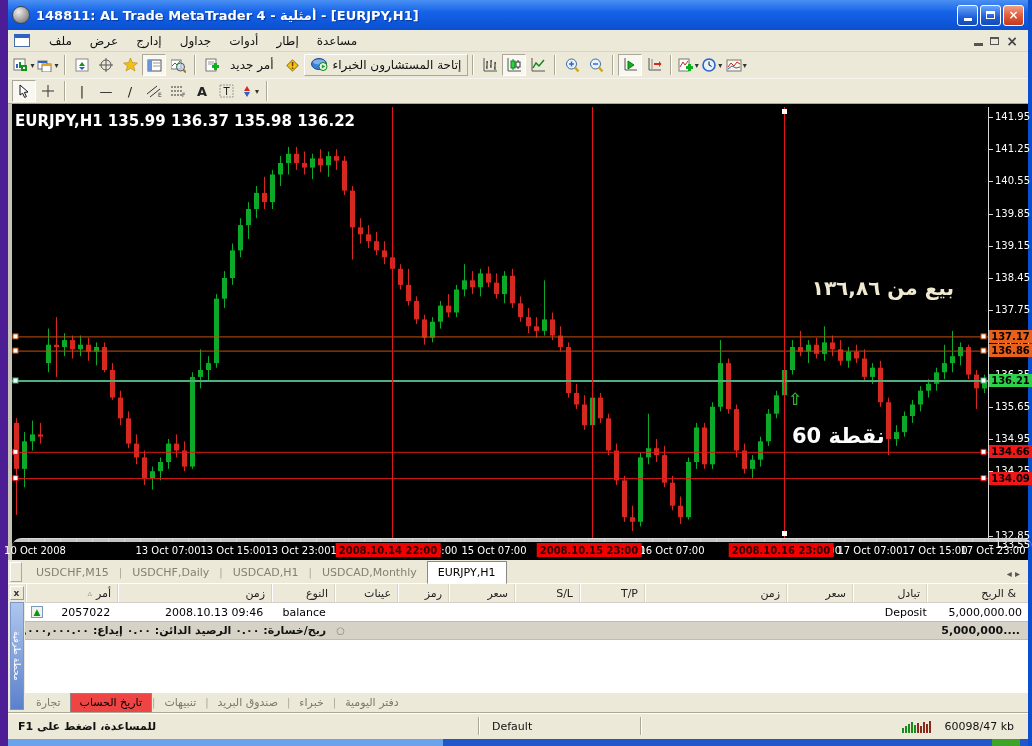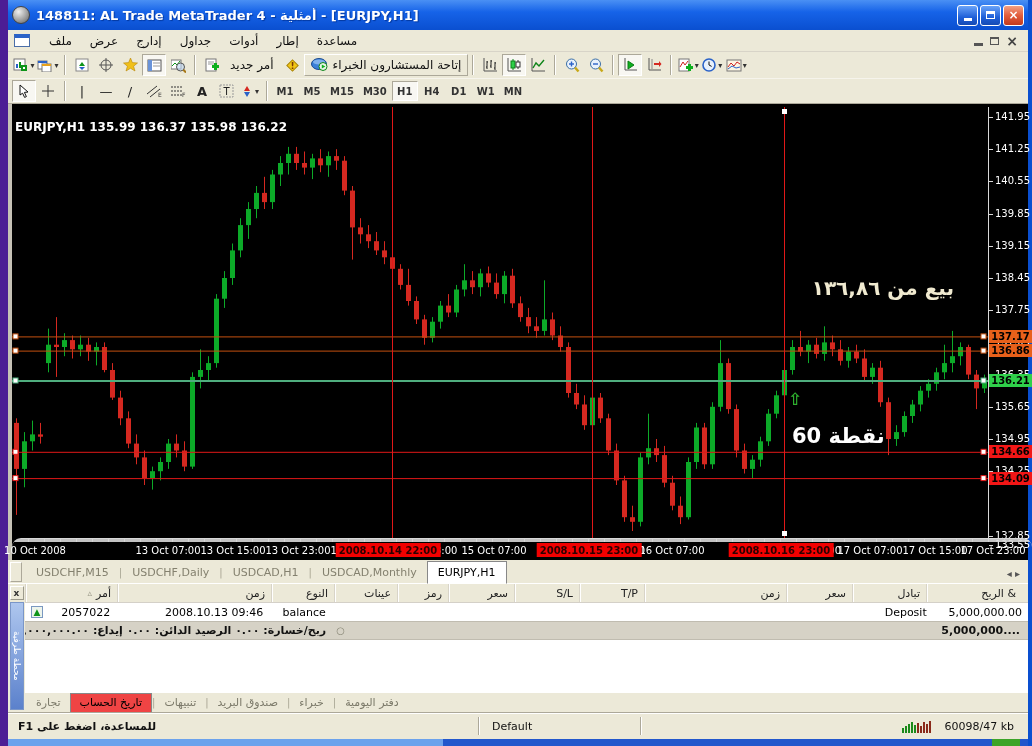"M1" span { html: <span> <span>M1</span> <span>M5</span> <span>M15</span> <span>M30</span> <span>H1</span> <span>H4</span> <span>D1</span> <span>W1</span> <span>MN</span> </span> -> none }
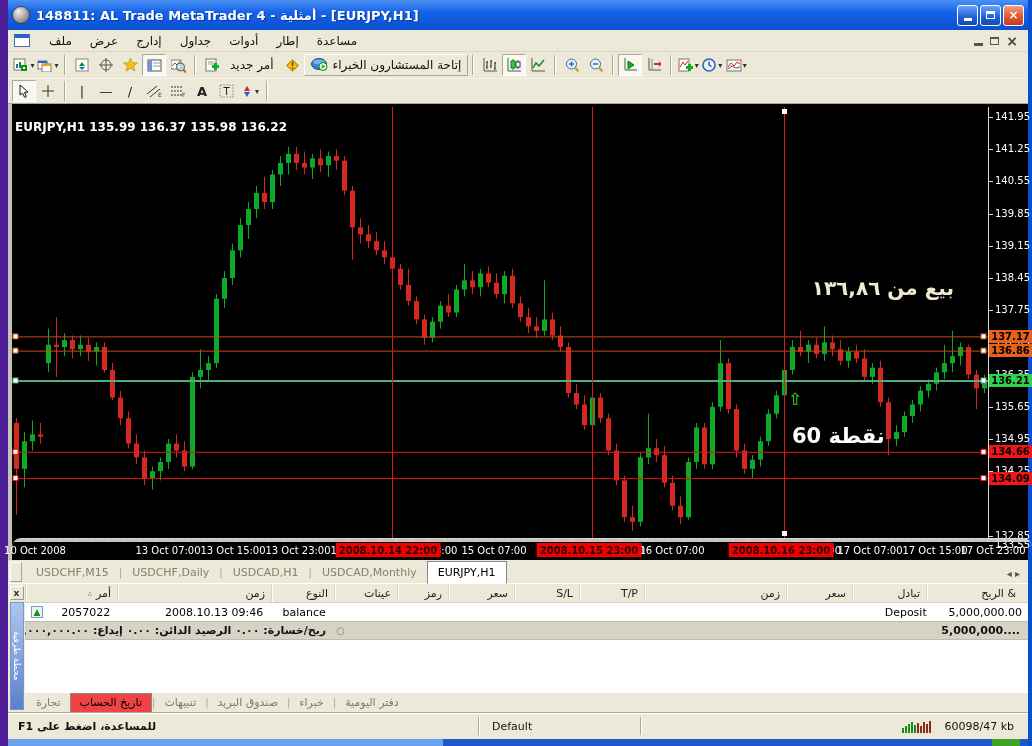"EURJPY,H1 135.99 136.37 135.98 136.22" .chart-info { font-size: 12px -> 15px; top: 16px -> 8px }
